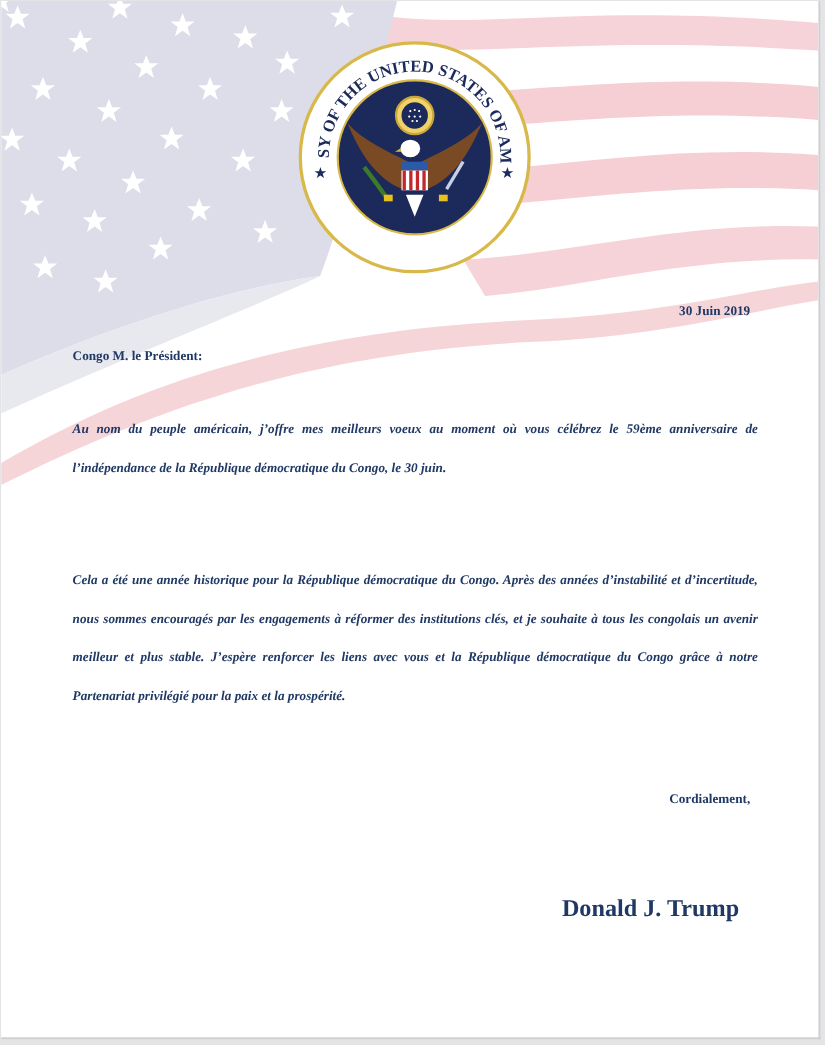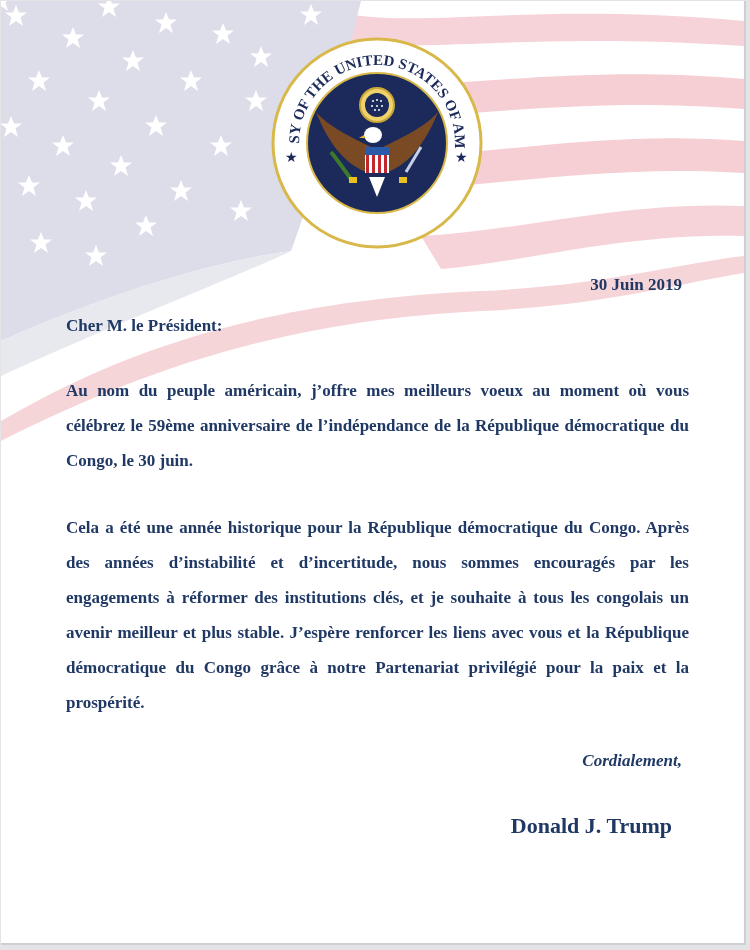"30 Juin 2019" .text { font-size: 17px -> 12px }
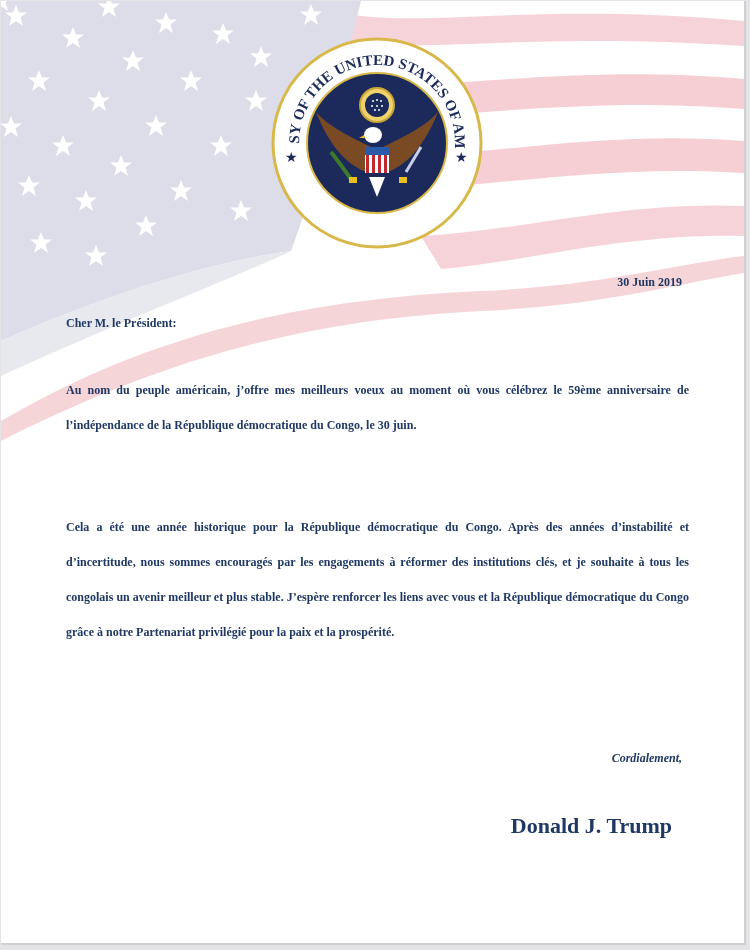"Cher M. le Président:" div.text { text: Cher -> Congo }
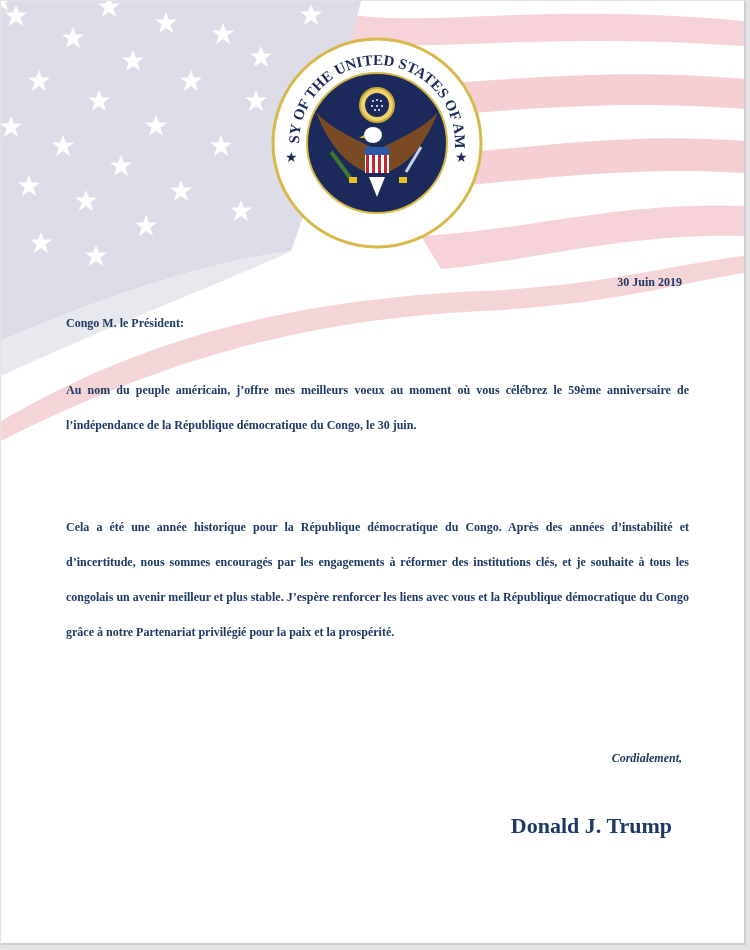"Au nom du peuple américain," .para { font-style: none -> italic }
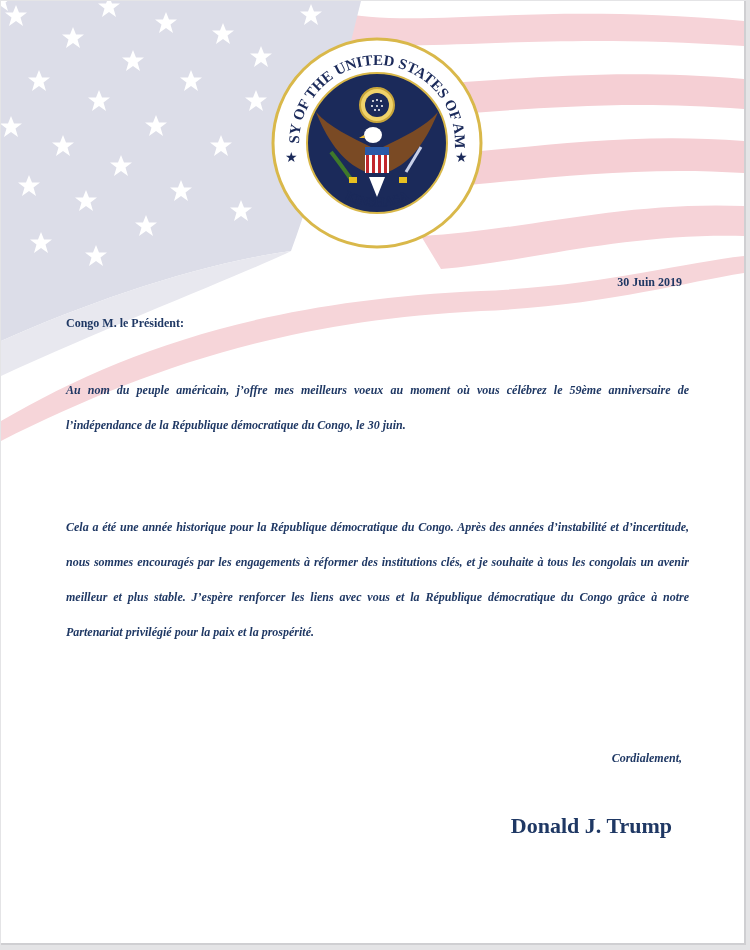"Cordialement," .closing { font-style: italic -> none; top: 750px -> 718px }
